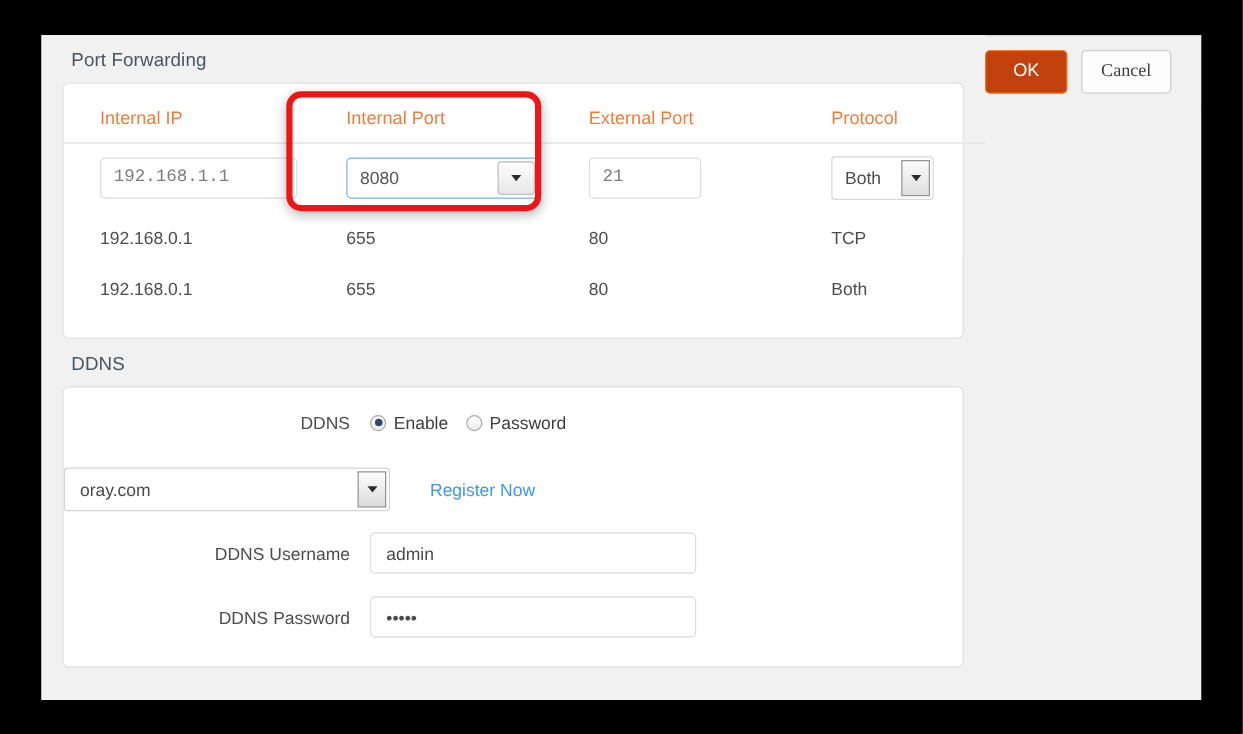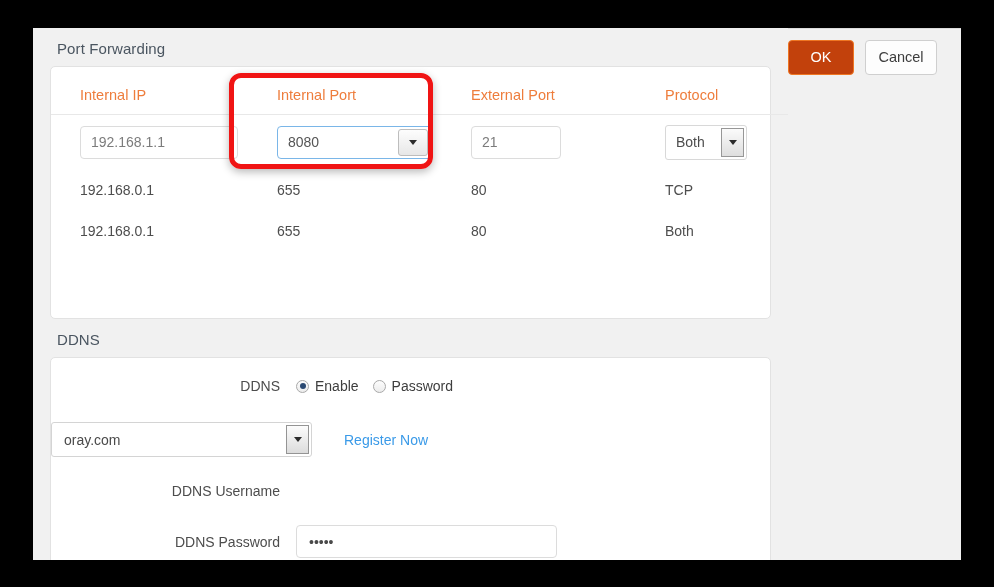"Cancel" .btn-cancel { font-family: Liberation Sans, sans-serif -> Liberation Serif, serif }
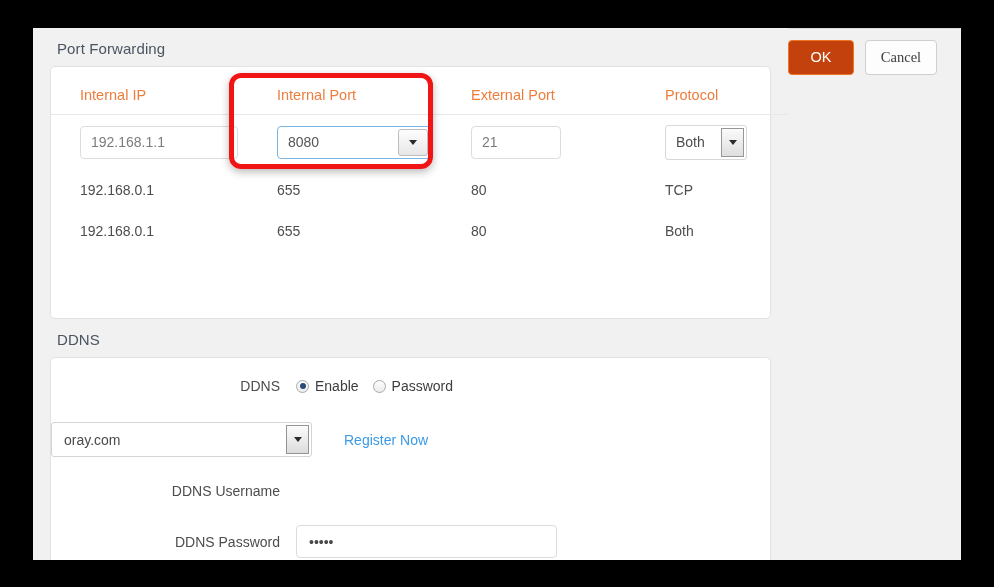"Internal IP" .pf-panel { height: 253px -> 205px }
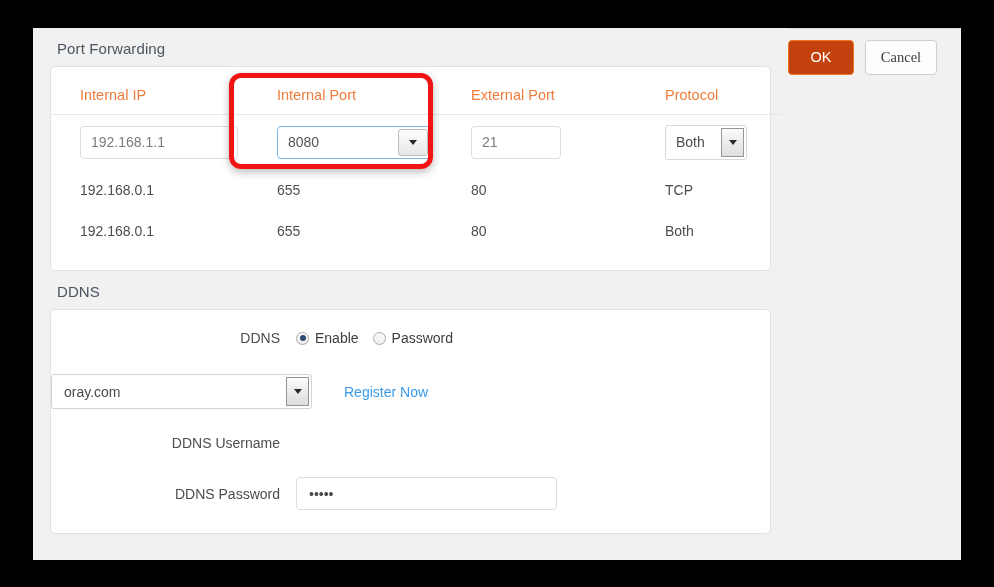"192.168.1.1" .txt { font-family: Liberation Sans, sans-serif -> Liberation Mono, monospace }
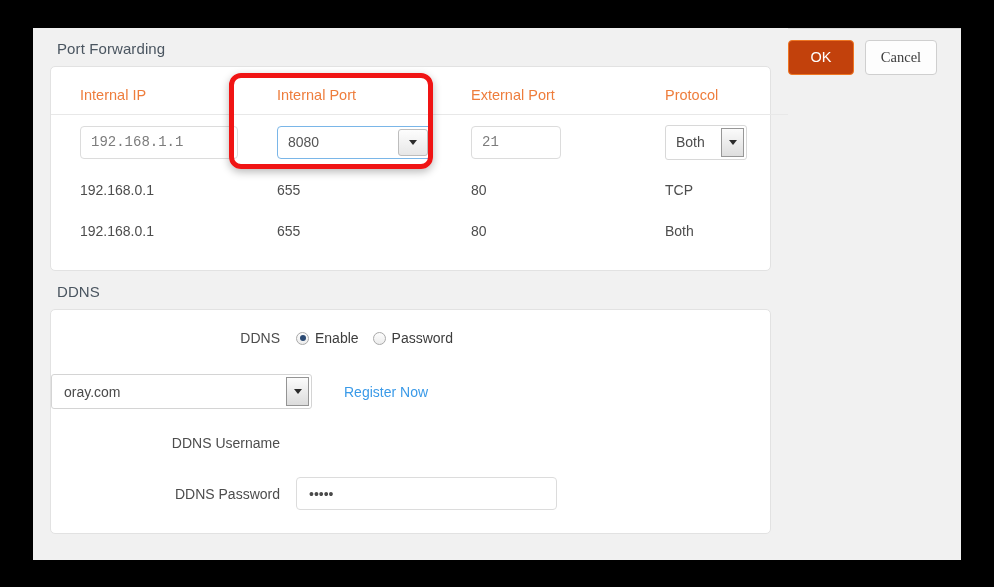"admin" input.txt-wide { html: none -> <input> }
